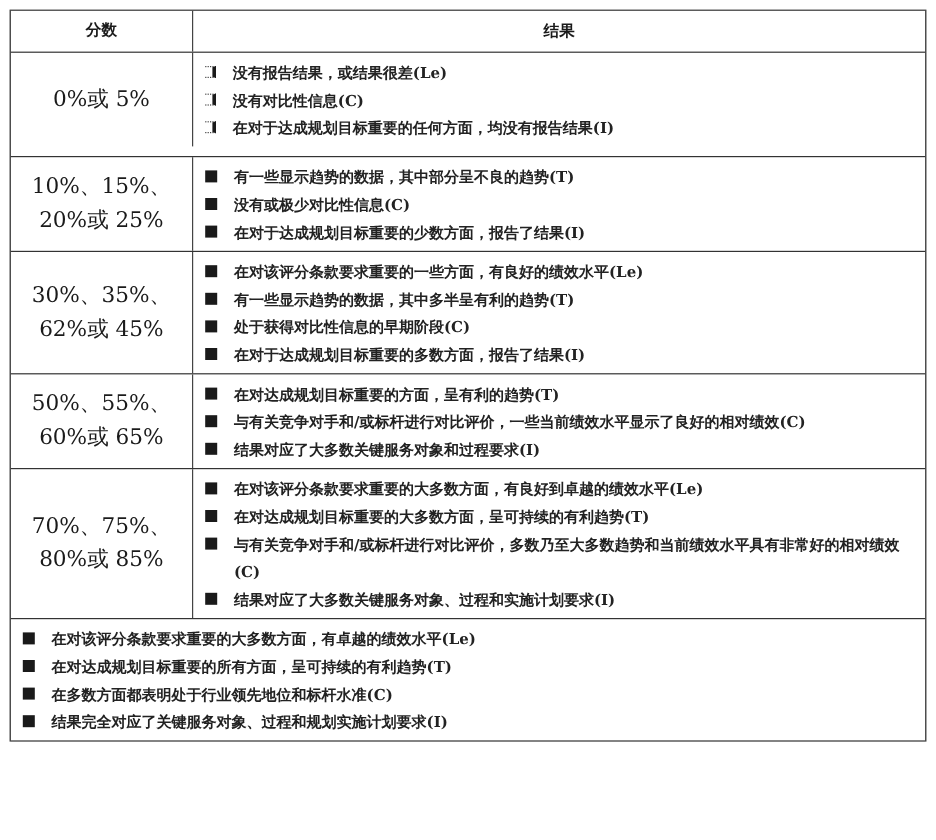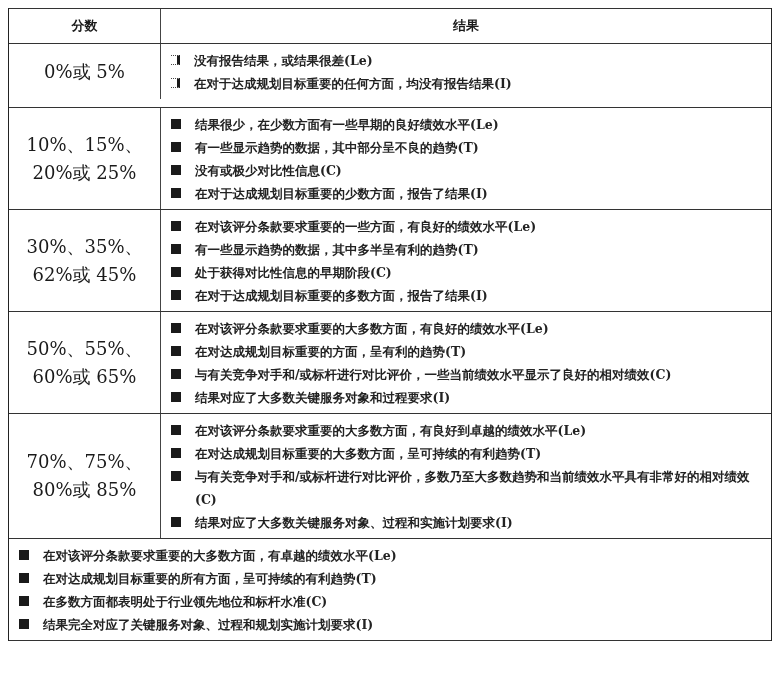"没有对比性信息(C)" div.item { html: none -> <div> <span></span> <span>没有对比性信息(C)</span> </div> }
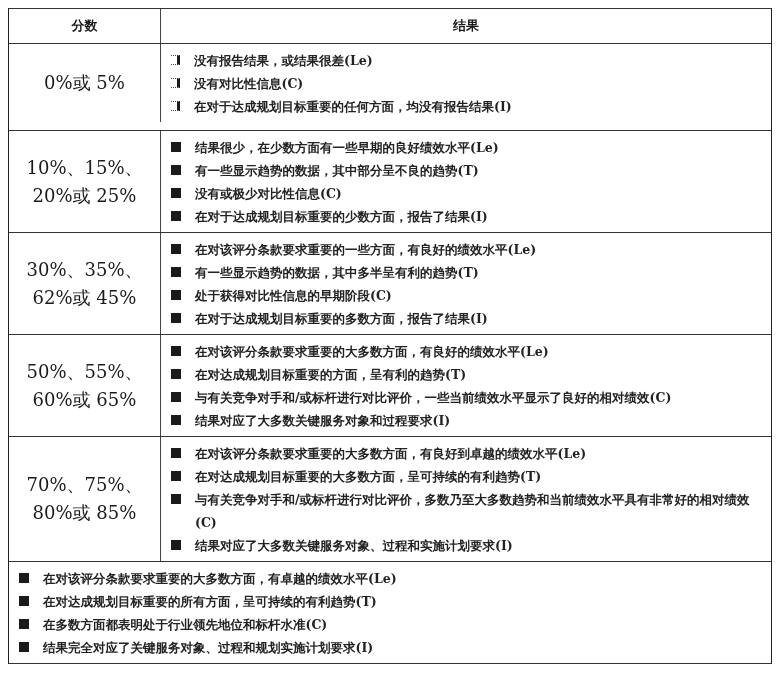"结果很少，在少数方面有一些早期的良好绩效水平(Le)" div.item { html: <div> <span></span> <span>结果很少，在少数方面有一些早期的良好绩效水平(Le)</span> </div> -> none }
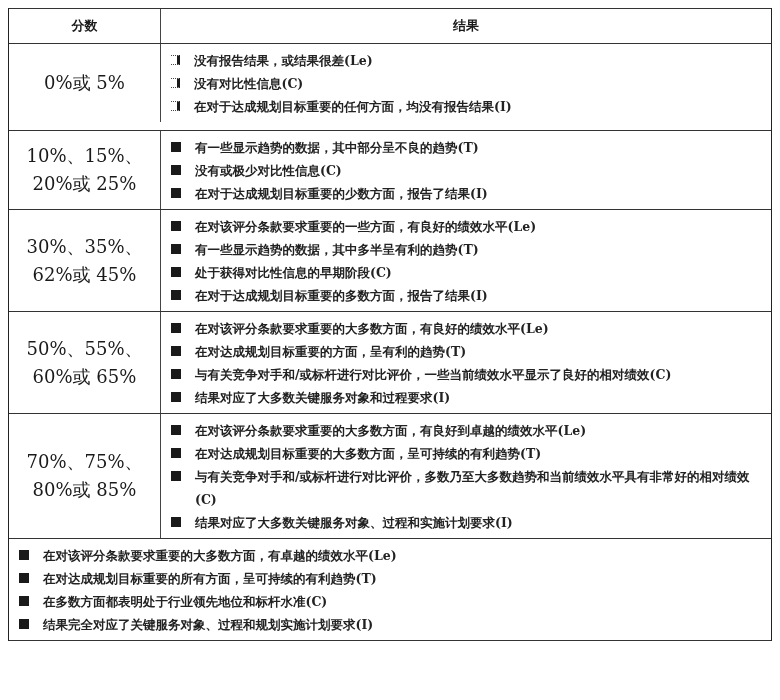"在对该评分条款要求重要的大多数方面，有良好的绩效水平(Le)" div.item { html: <div> <span></span> <span>在对该评分条款要求重要的大多数方面，有良好的绩效水平(Le)</span> </div> -> none }
